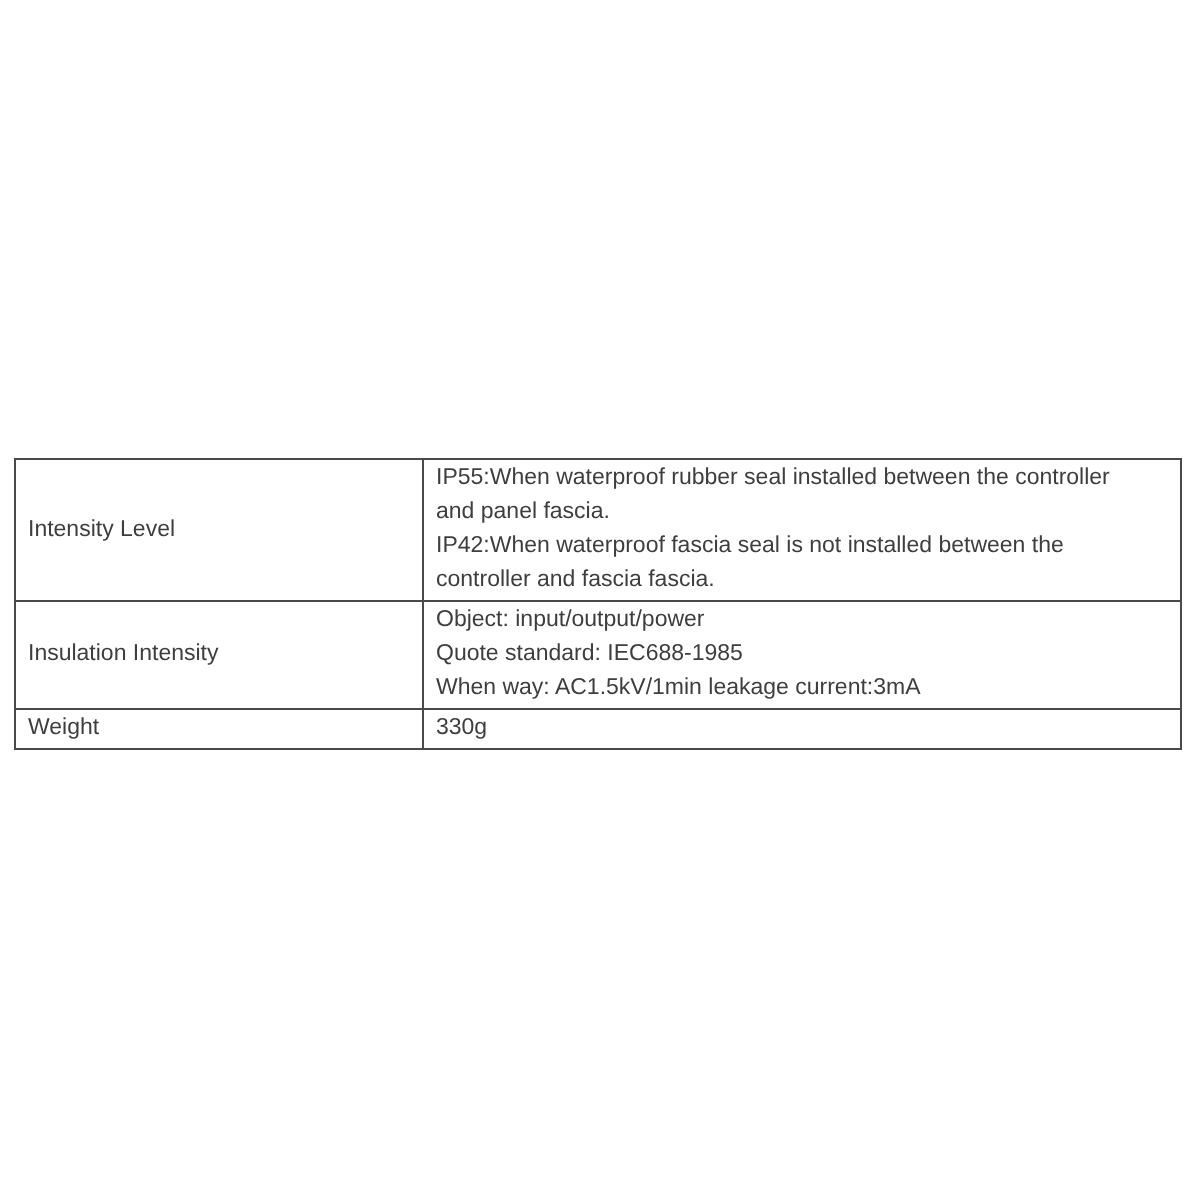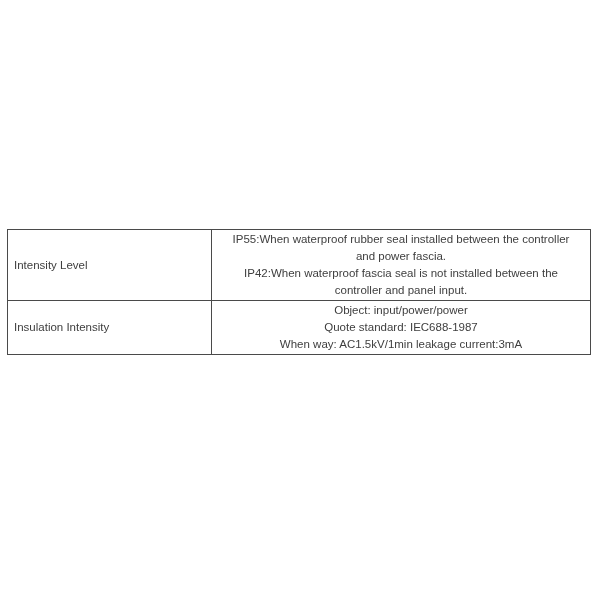"IP55:When waterproof rubber seal" .spec-line { text-align: center -> none }
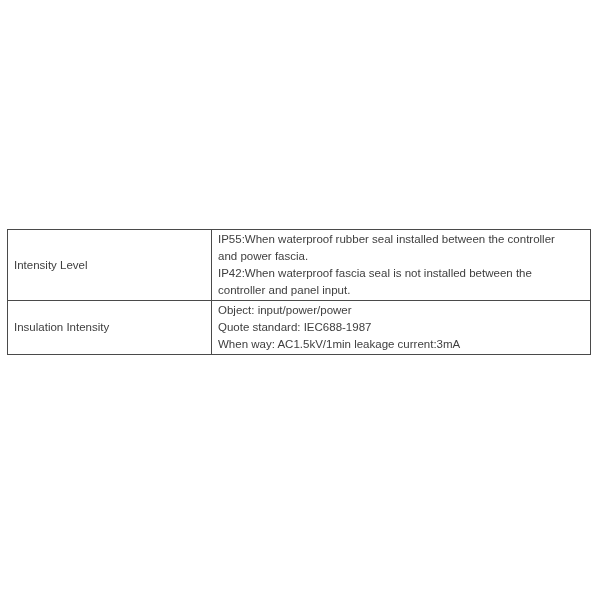"and power fascia." span.spec-line { text: power -> panel }
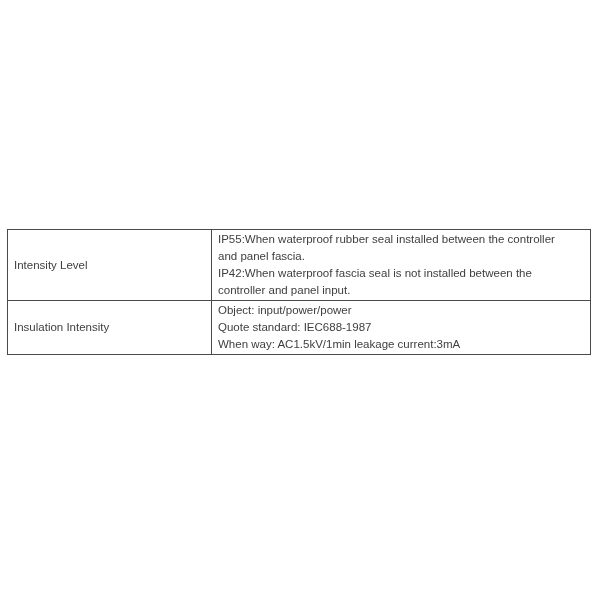"controller and panel input." span.spec-line { text: panel input -> fascia fascia }
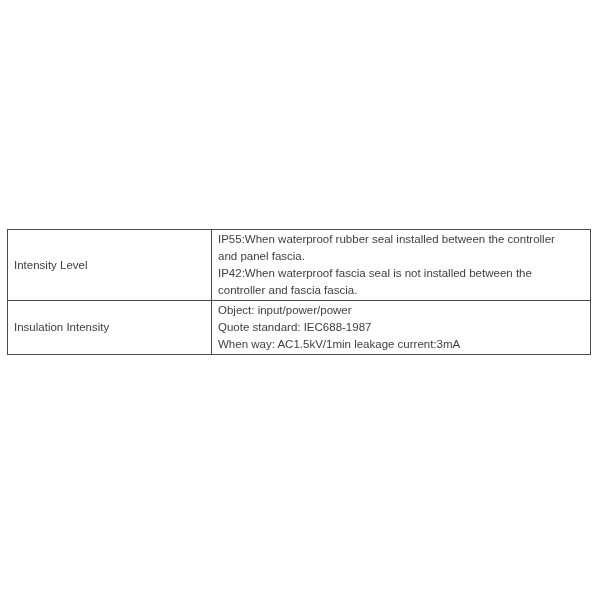"Object: input/power/power" span.spec-line { text: input/power/power -> input/output/power }
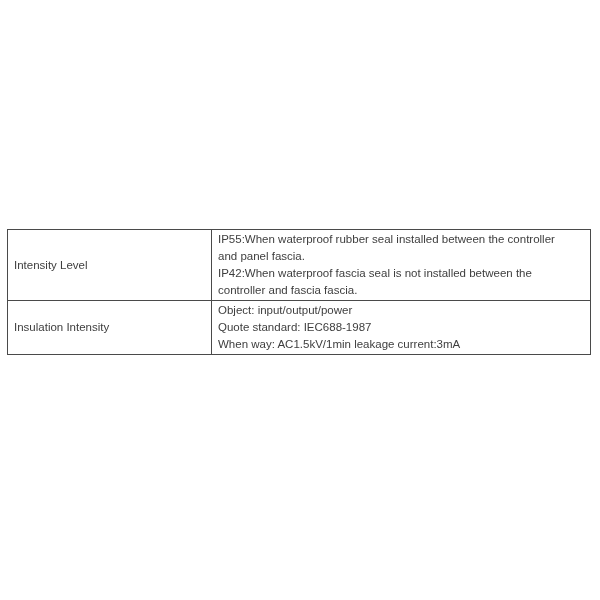"Quote standard: IEC688-1987" span.spec-line { text: IEC688-1987 -> IEC688-1985 }
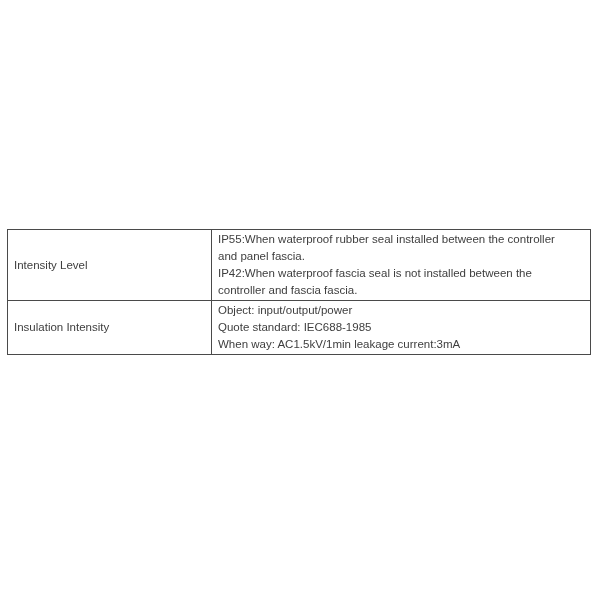"Weight" tr.row-weight { html: none -> <tr> <td>Weight</td> <td> <span>330g</span> </td> </tr> }
